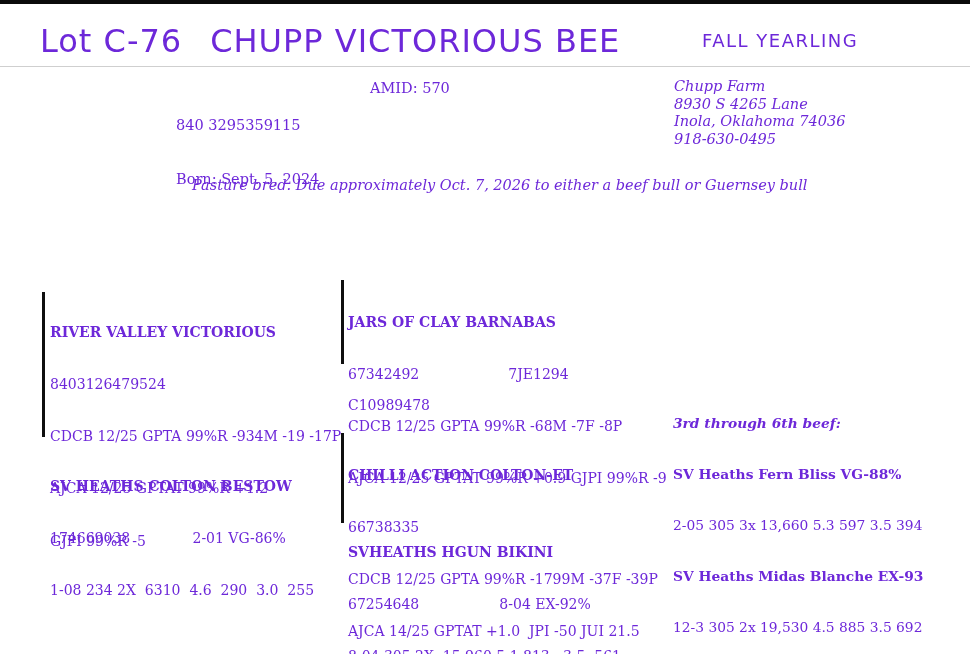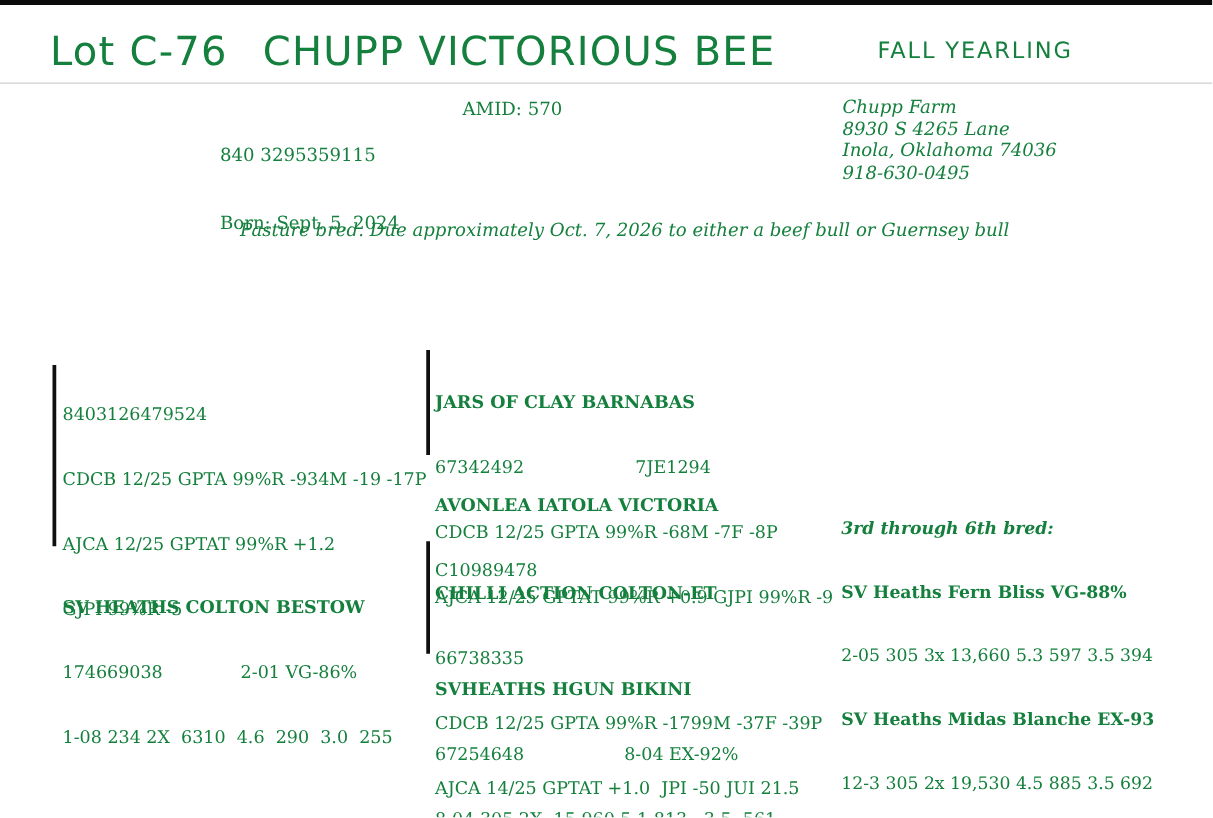"Lot C-76 CHUPP VICTORIOUS BEE" .page { color: #15803d -> #6d28d9 }
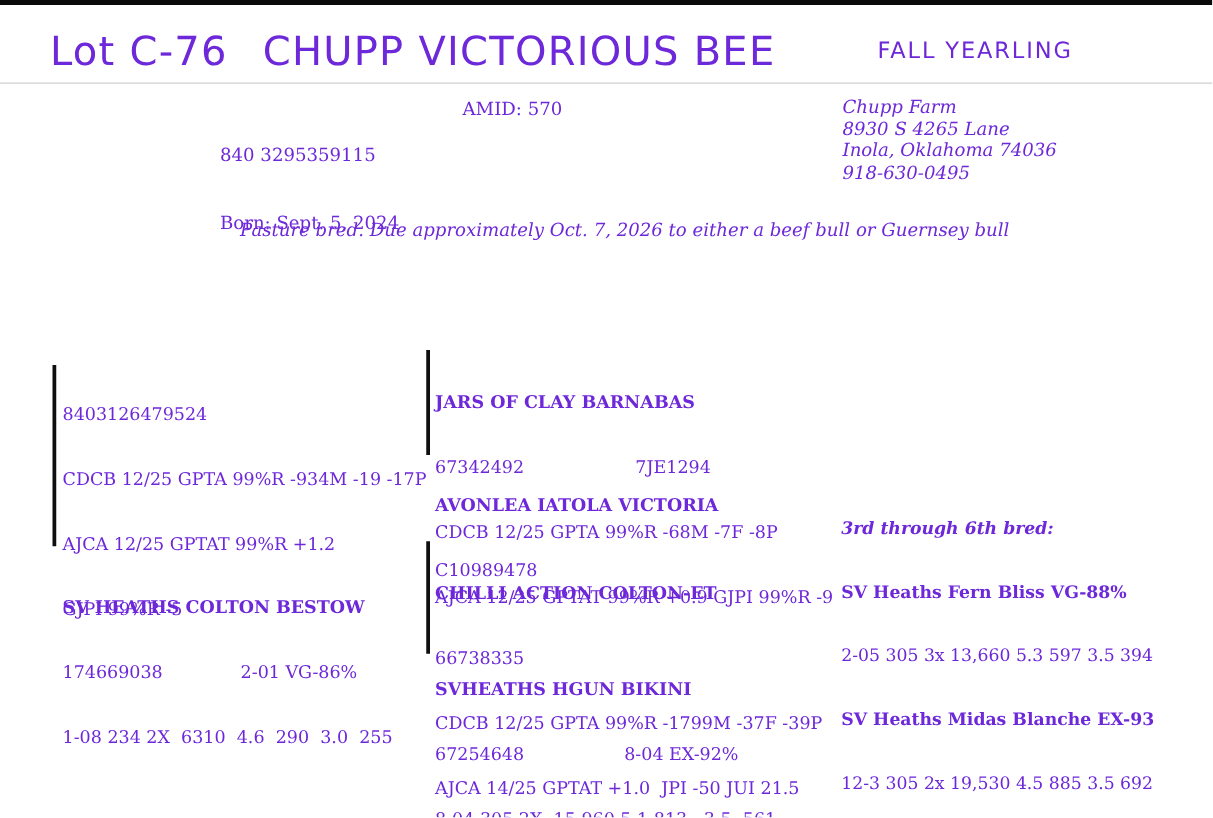"RIVER VALLEY VICTORIOUS" div.ped-name { html: none -> <div>RIVER VALLEY VICTORIOUS</div> }
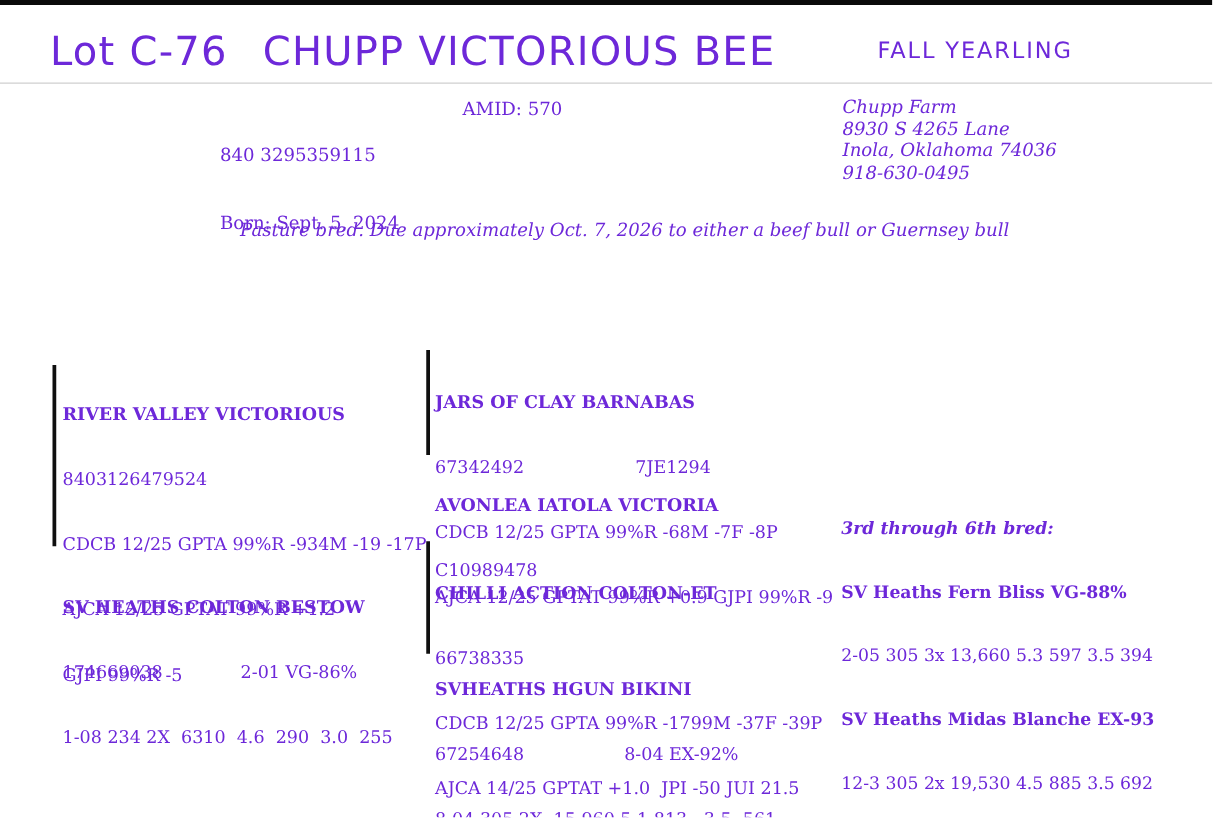"AVONLEA IATOLA VICTORIA" div.ped-name { html: <div>AVONLEA IATOLA VICTORIA</div> -> none }
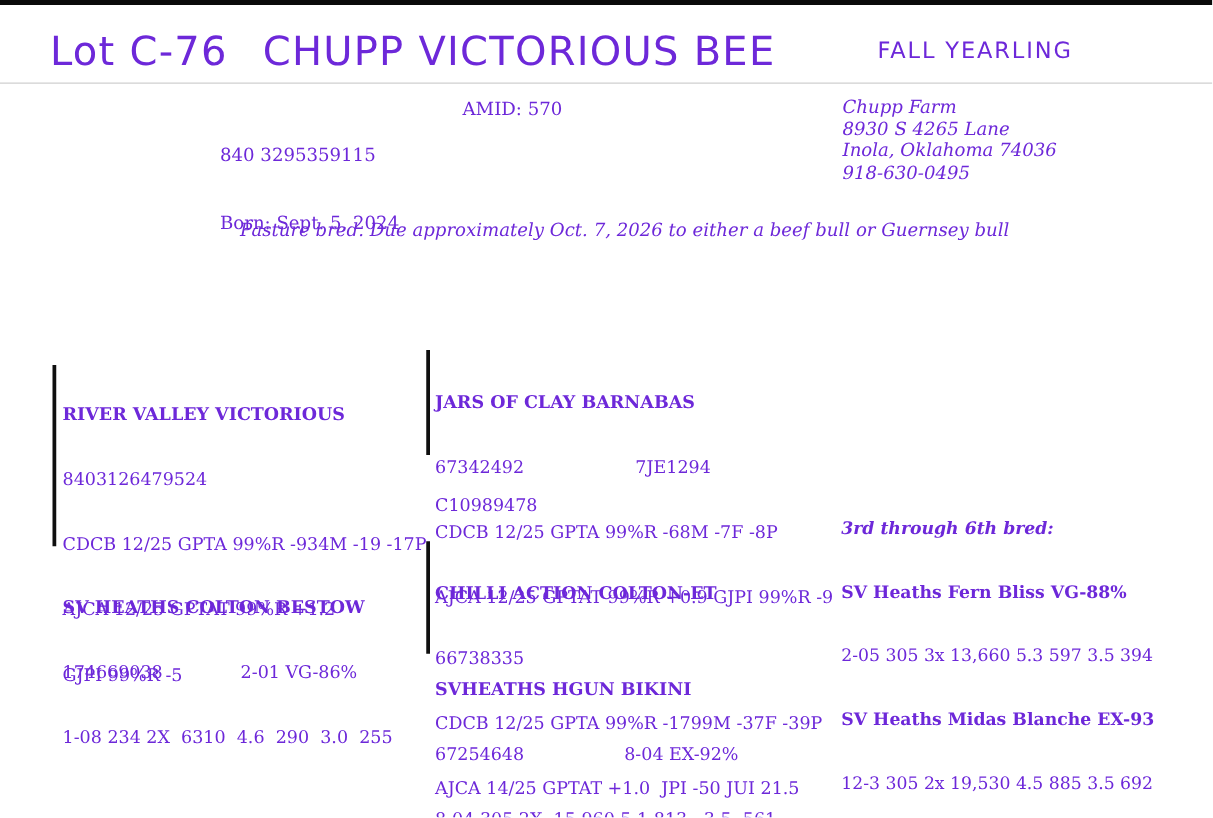"3rd through 6th bred:" div.dams-heading { text: bred -> beef }
